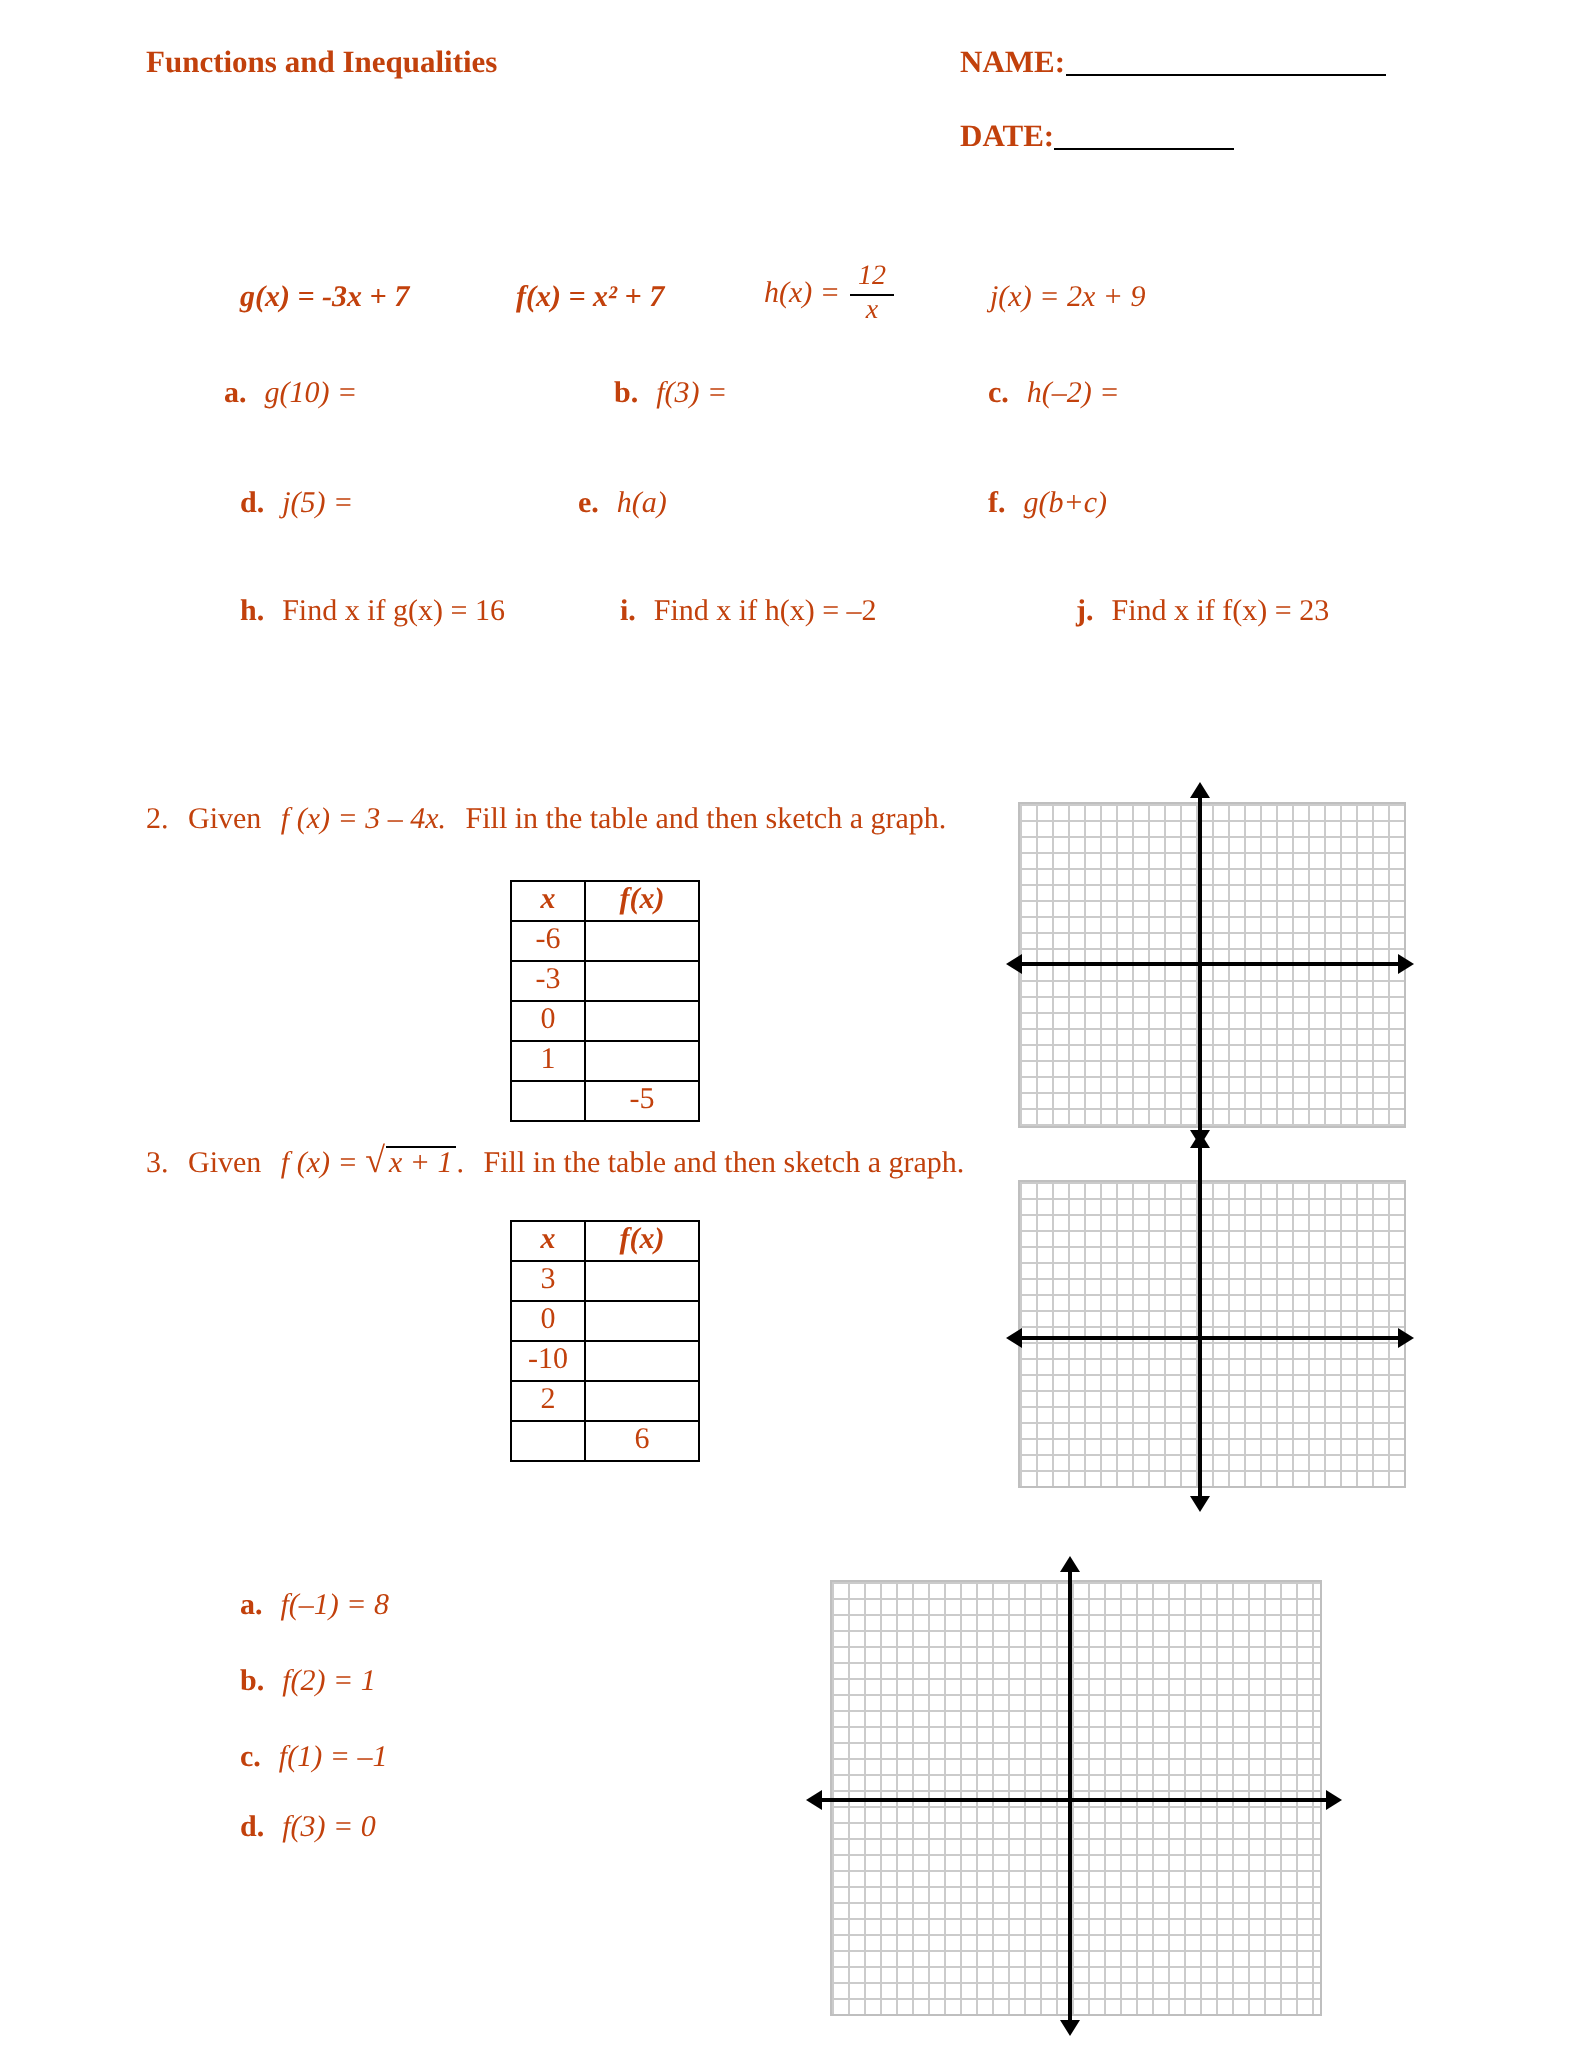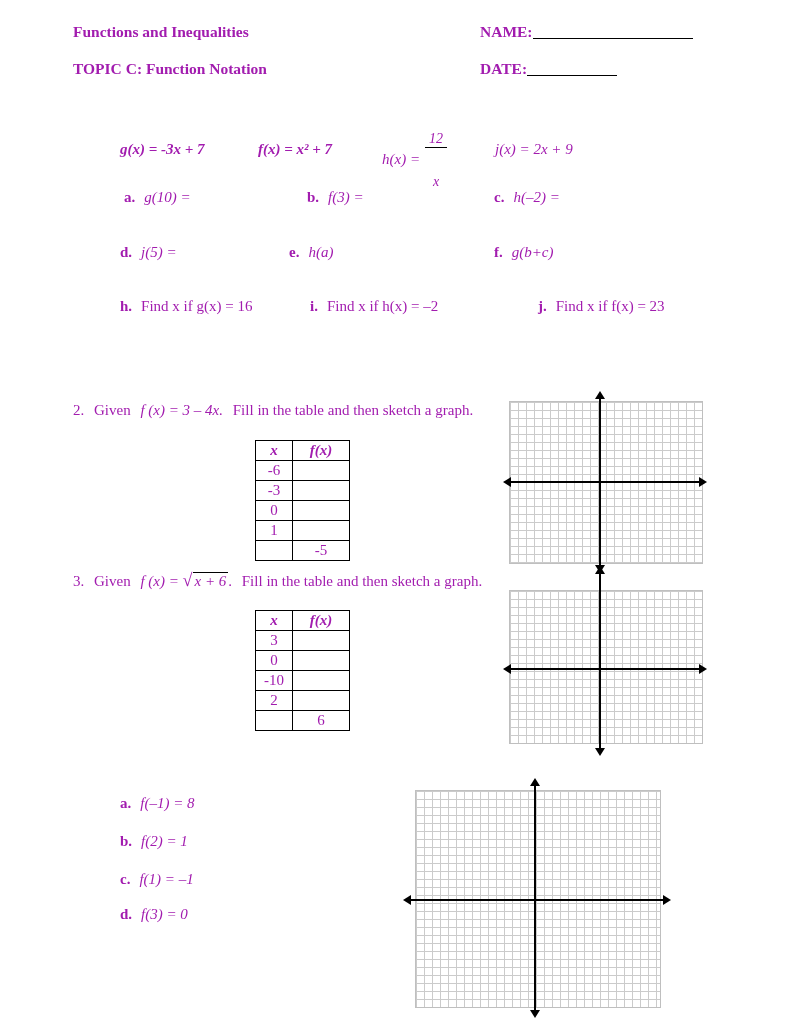"Functions and Inequalities" .page { color: #a21caf -> #c2410c }
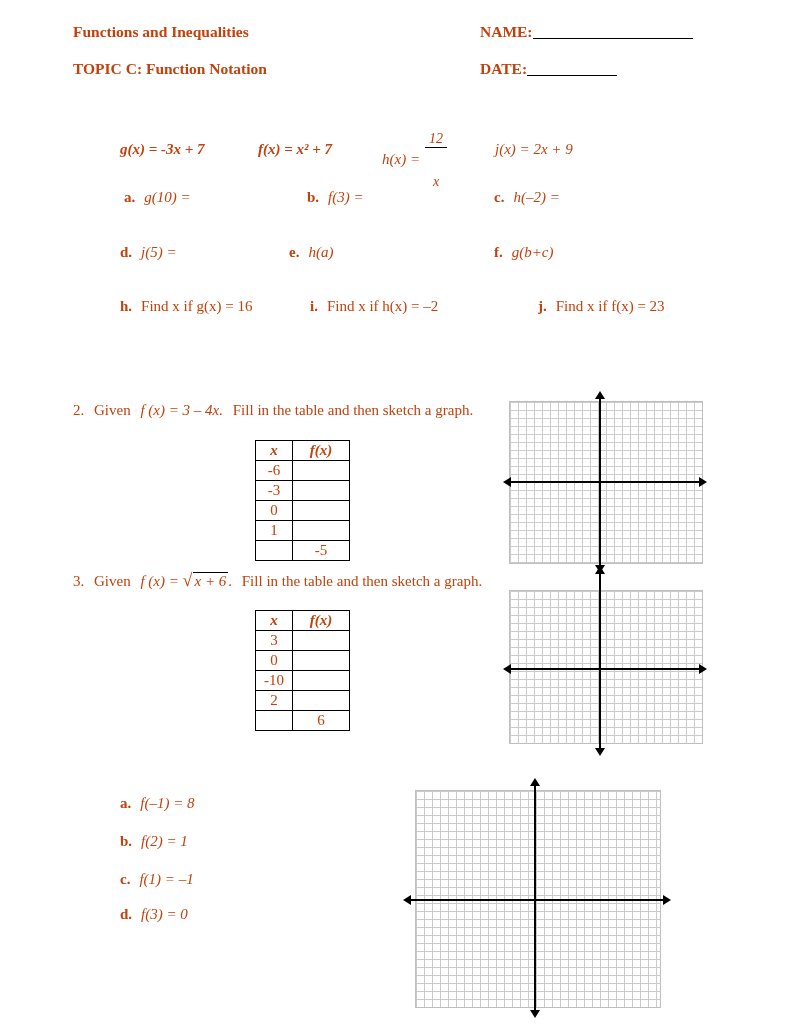"TOPIC C: Function Notation" div.abs { html: <div>TOPIC C: Function Notation</div> -> none }
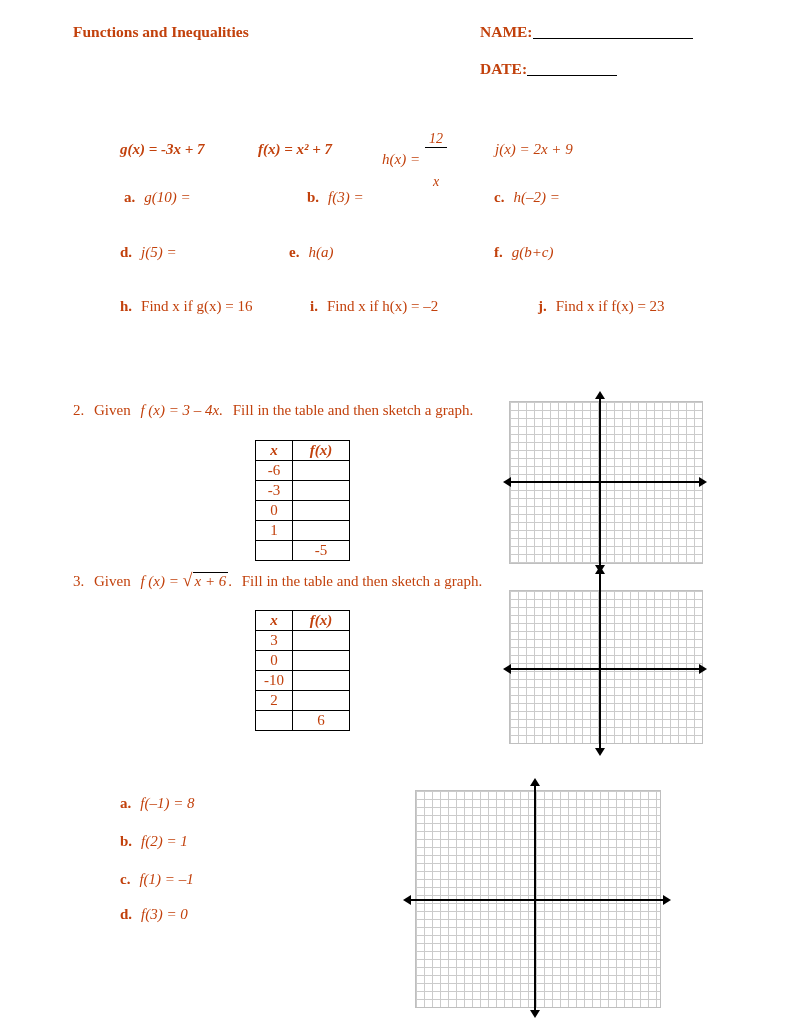"12" .frac { gap: 26px -> none }
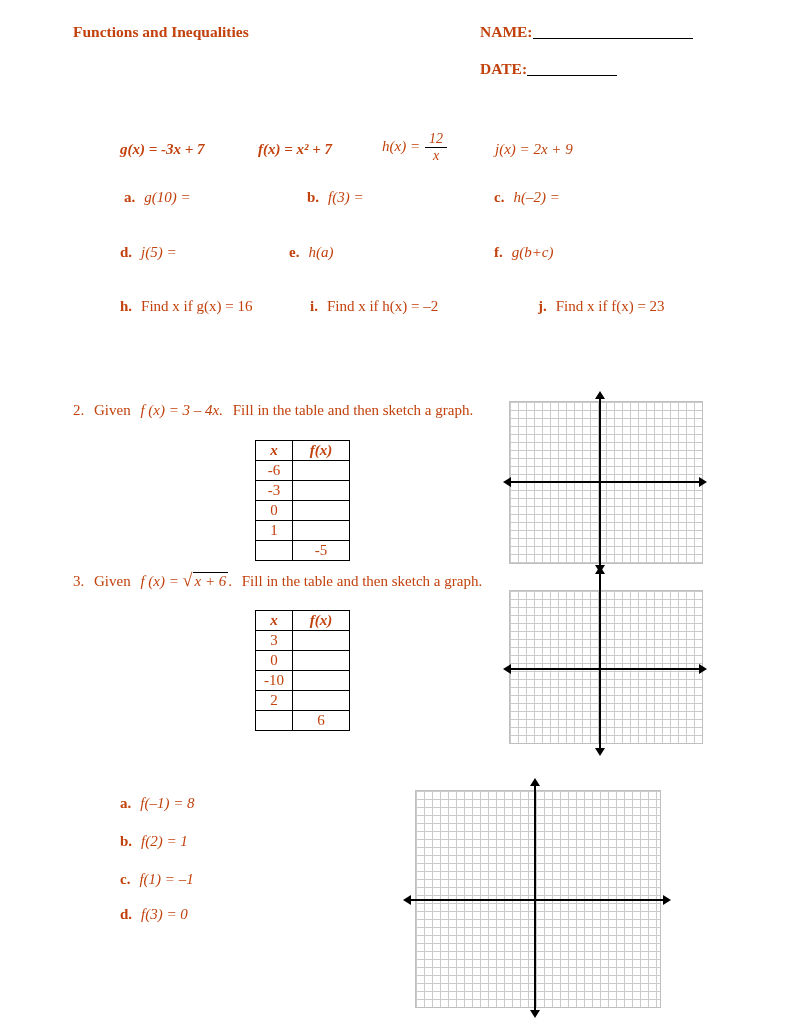"a. g(10) =" div.abs { left: 124px -> 112px }
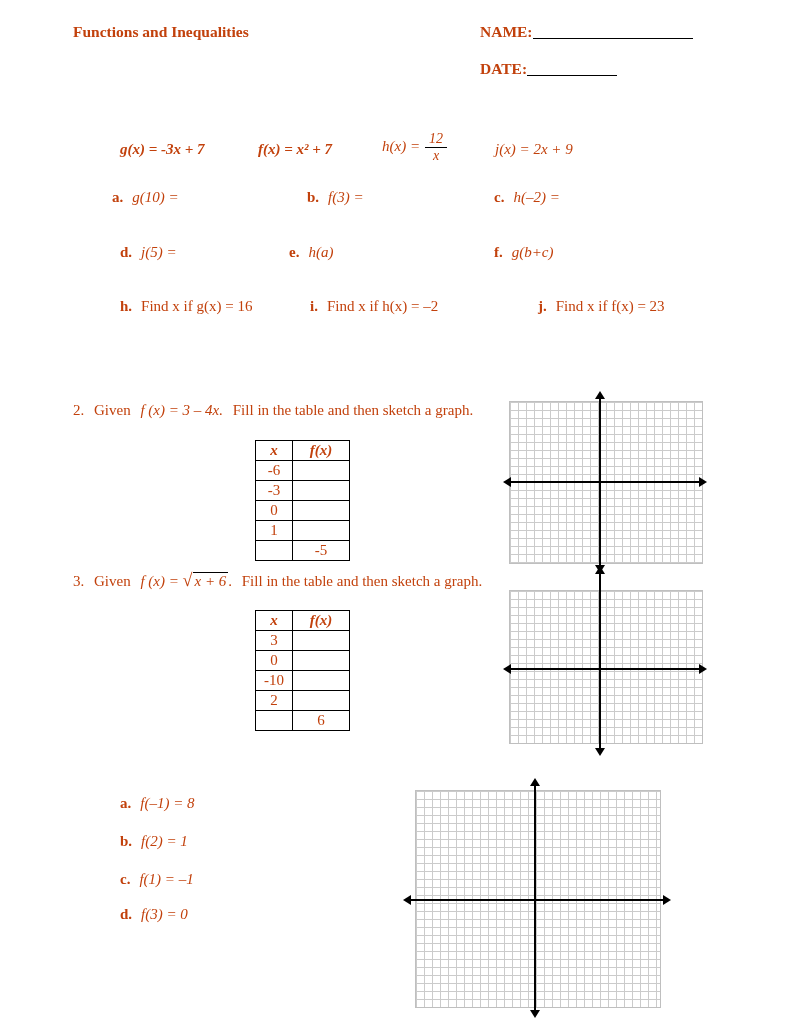"x + 6" span.rad { text: 6 -> 1 }
